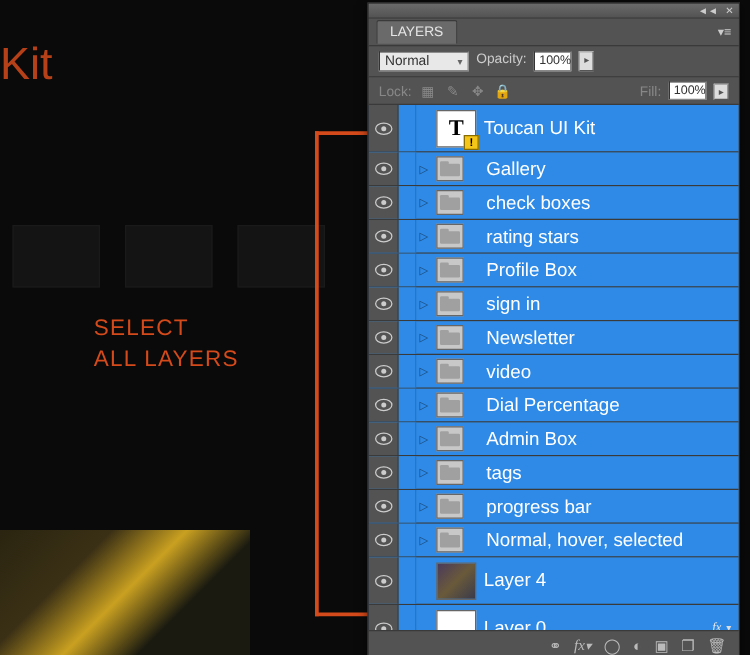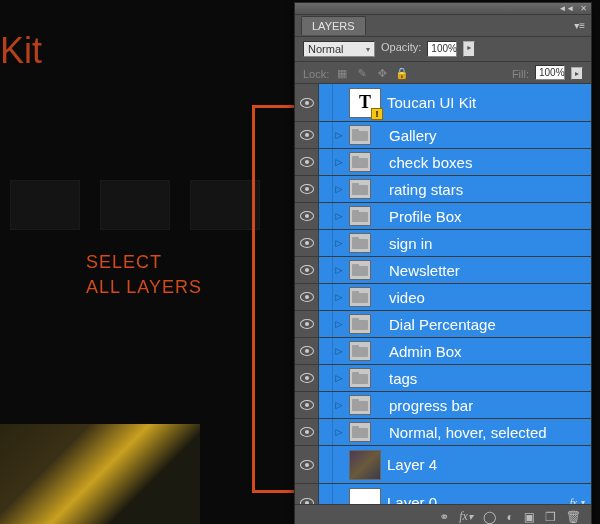"SELECT" .annot { left: 86px -> 75px }
